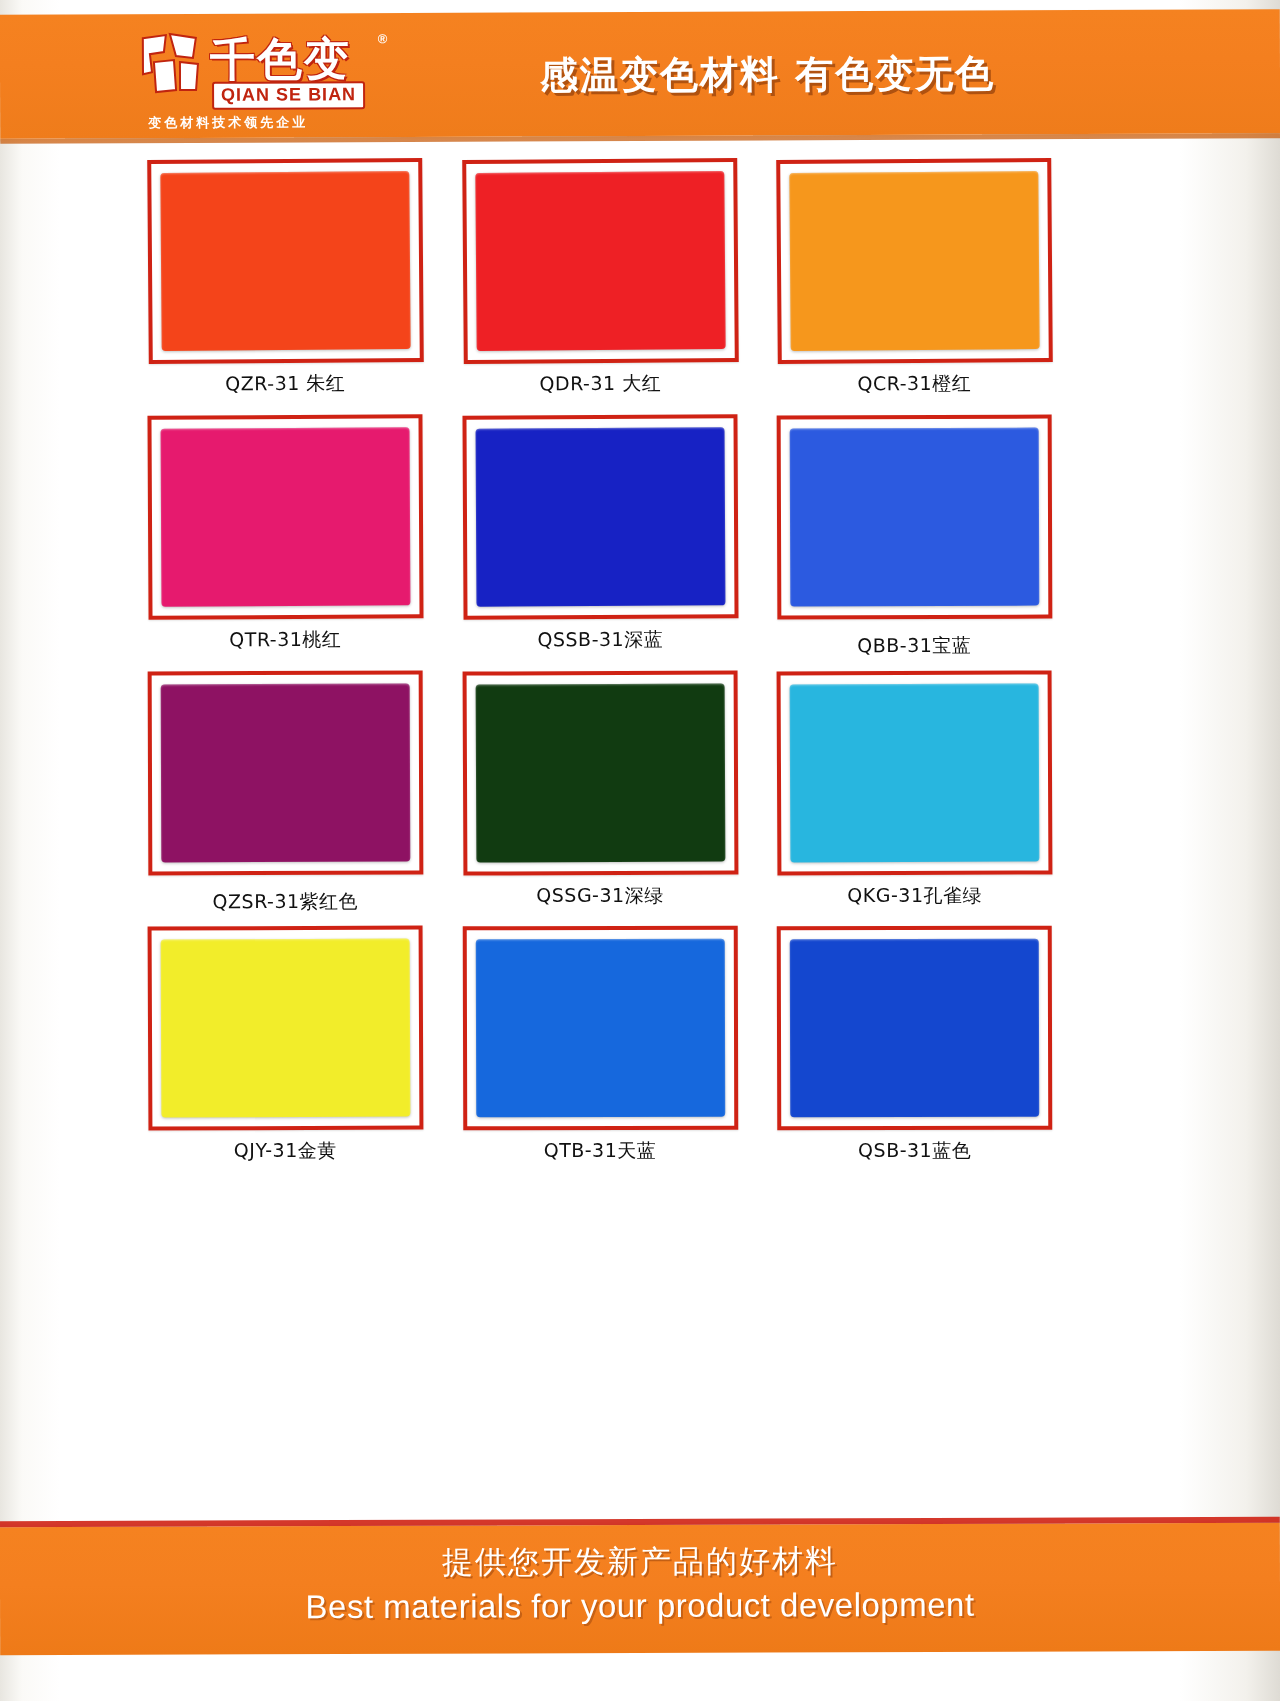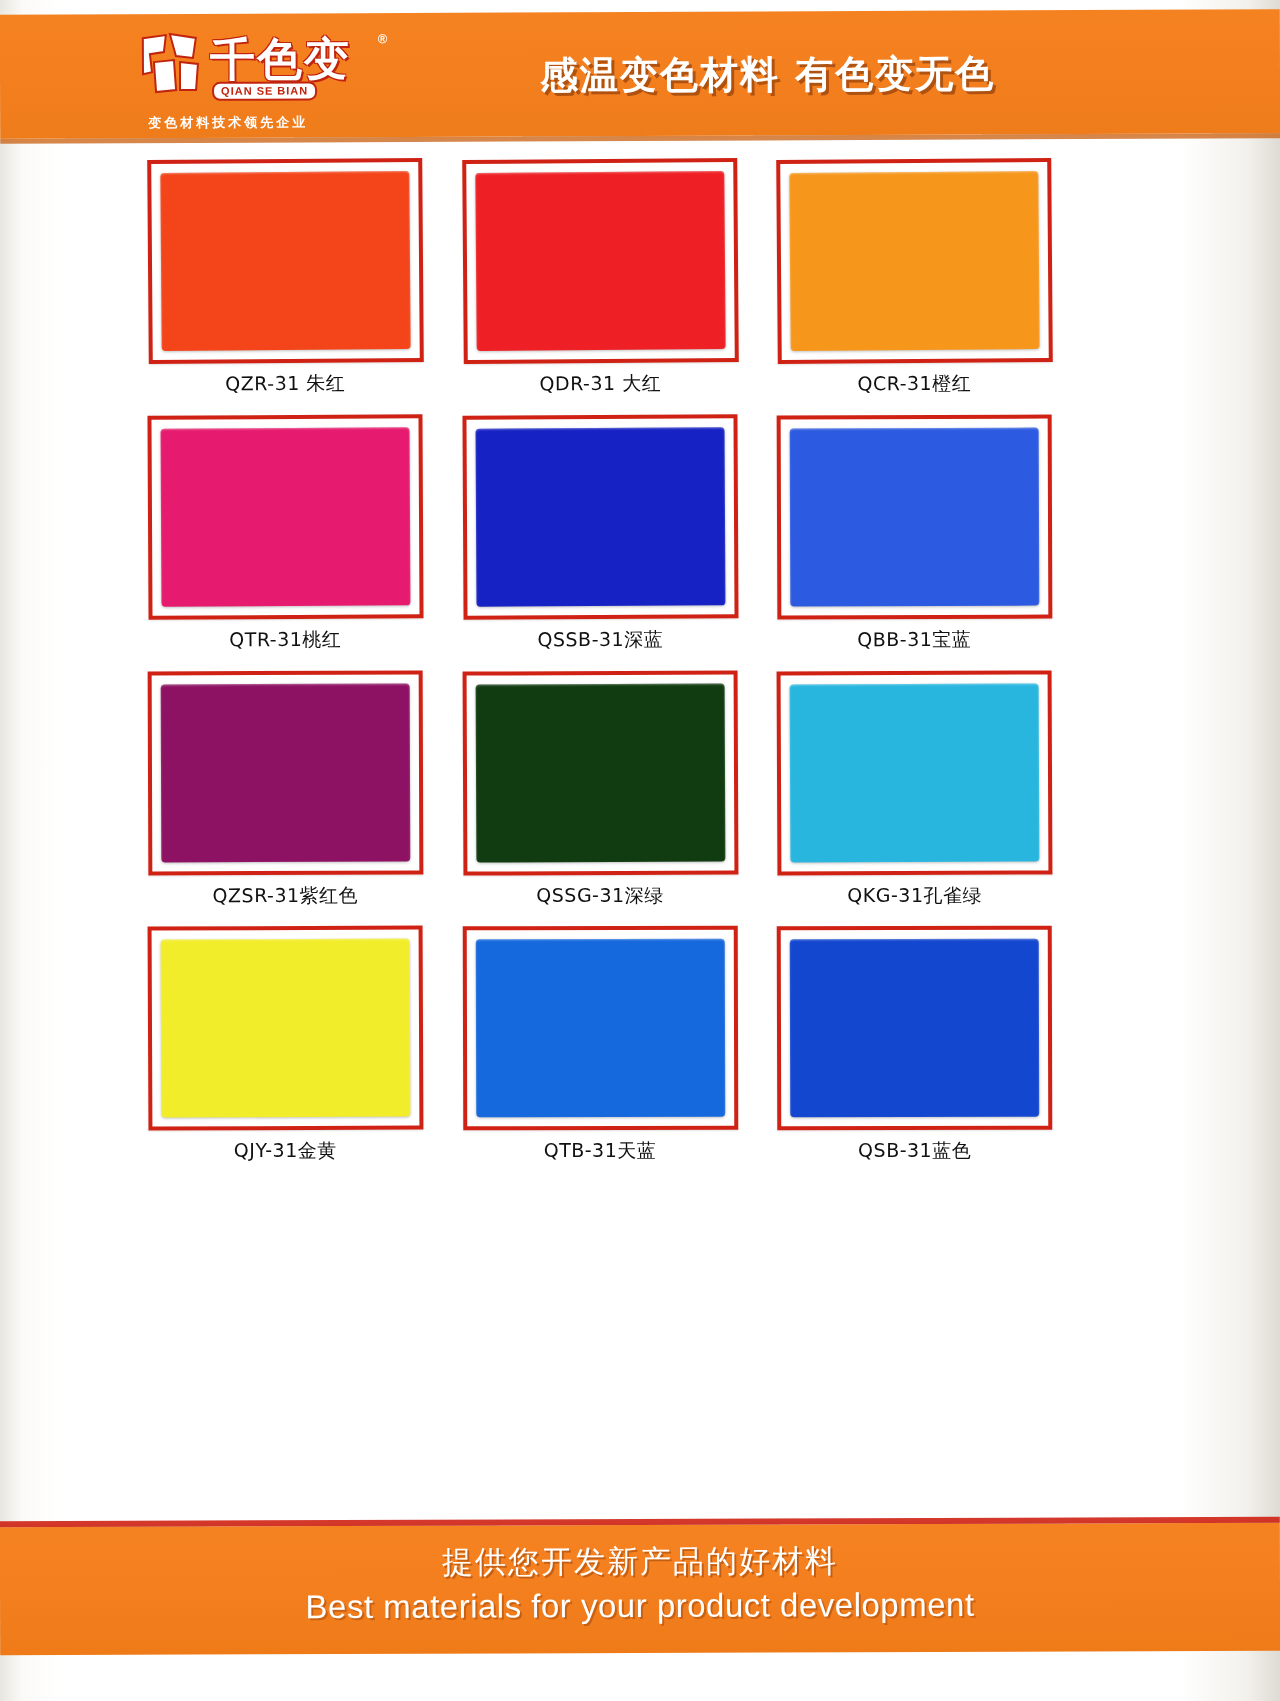"QIAN SE BIAN" .logo-en { border-radius: 8px -> 3px; font-size: 11px -> 18px }
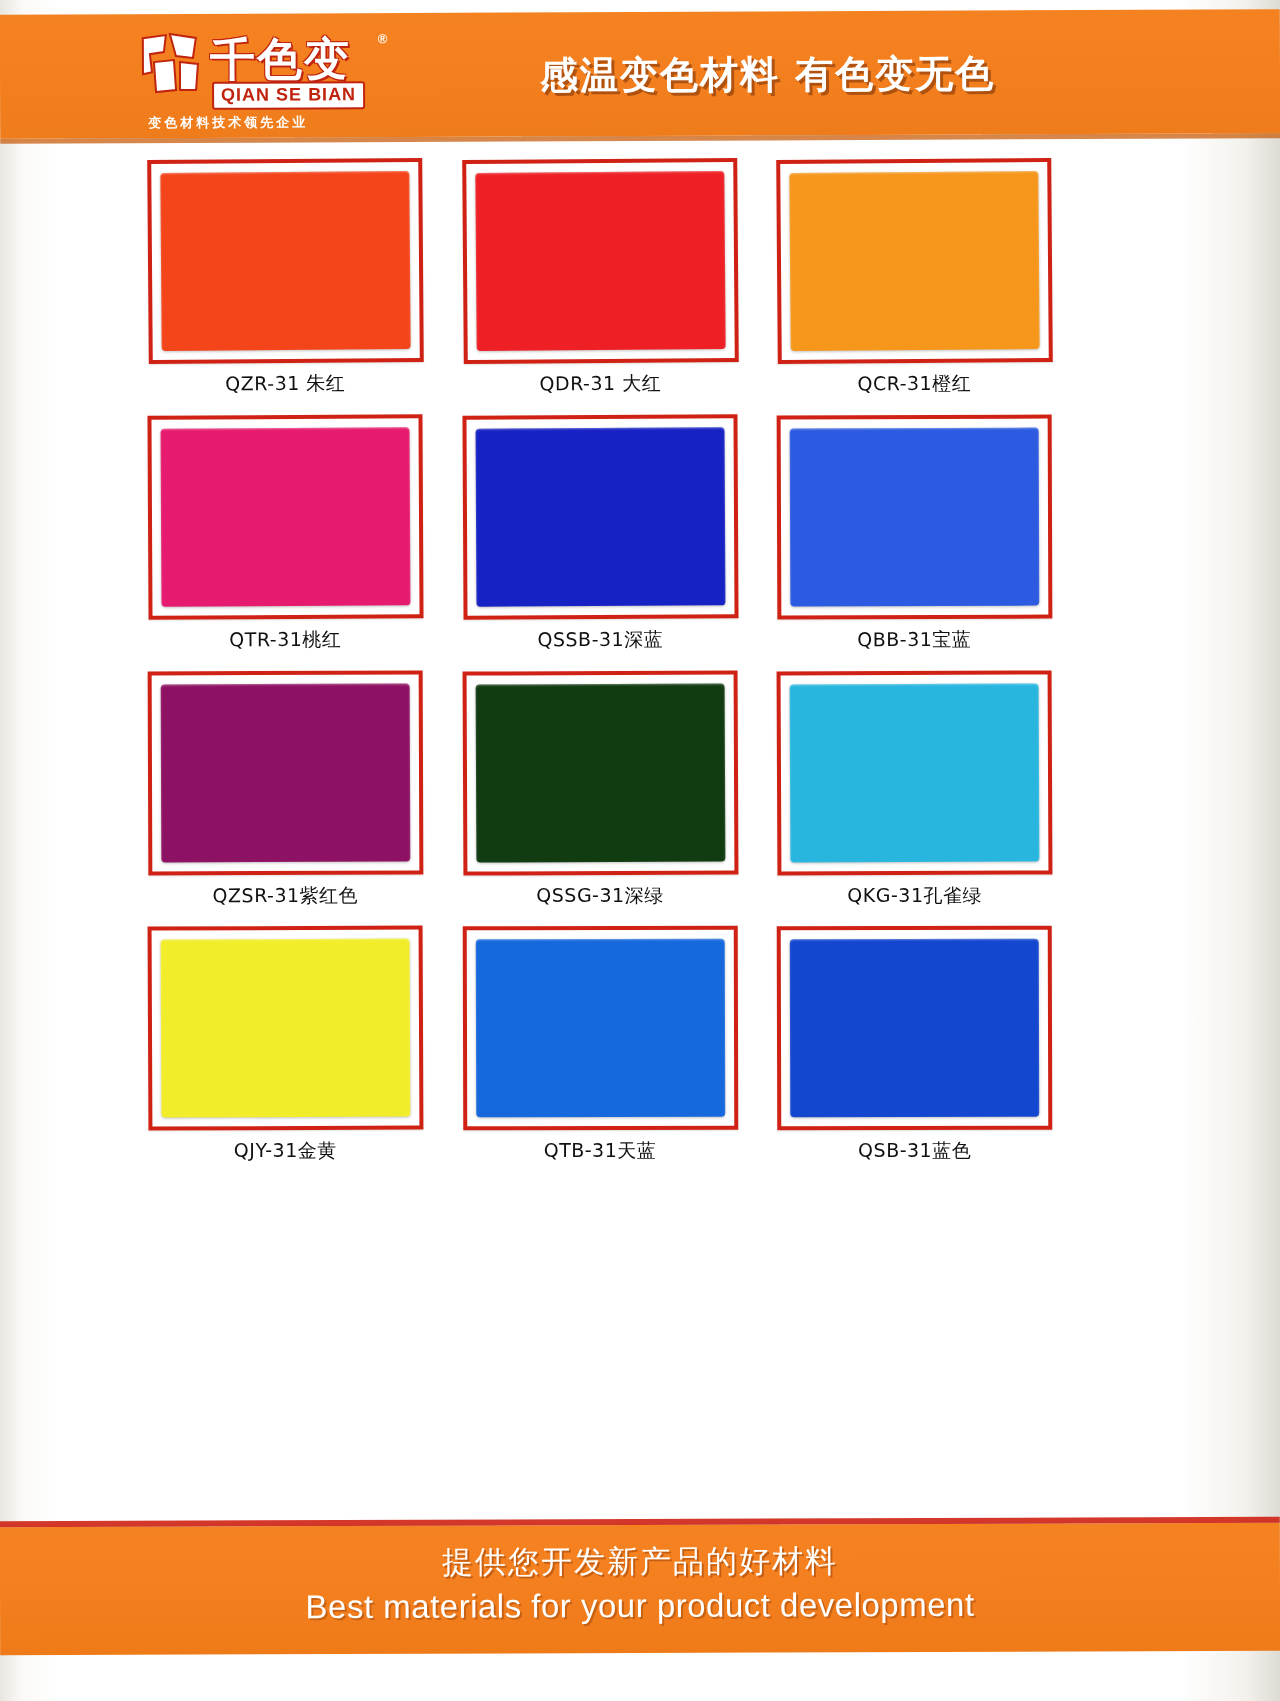"QBB-31宝蓝" .r3 .cap { margin-top: none -> 6px }
